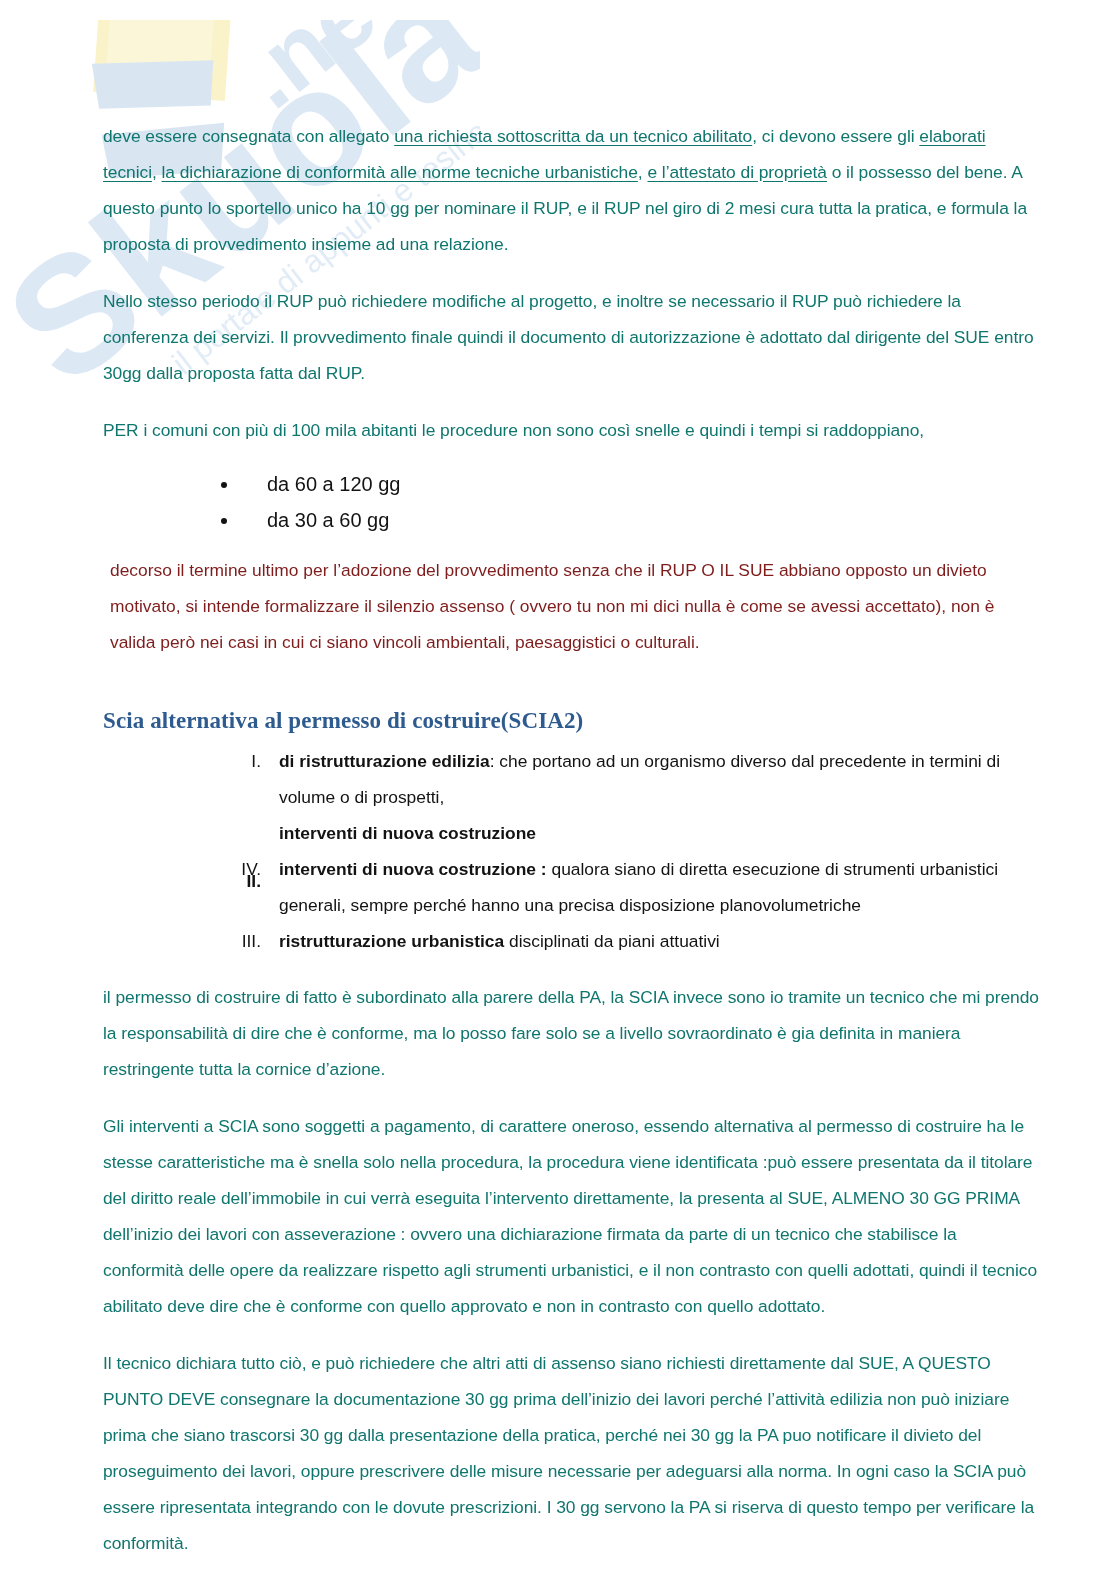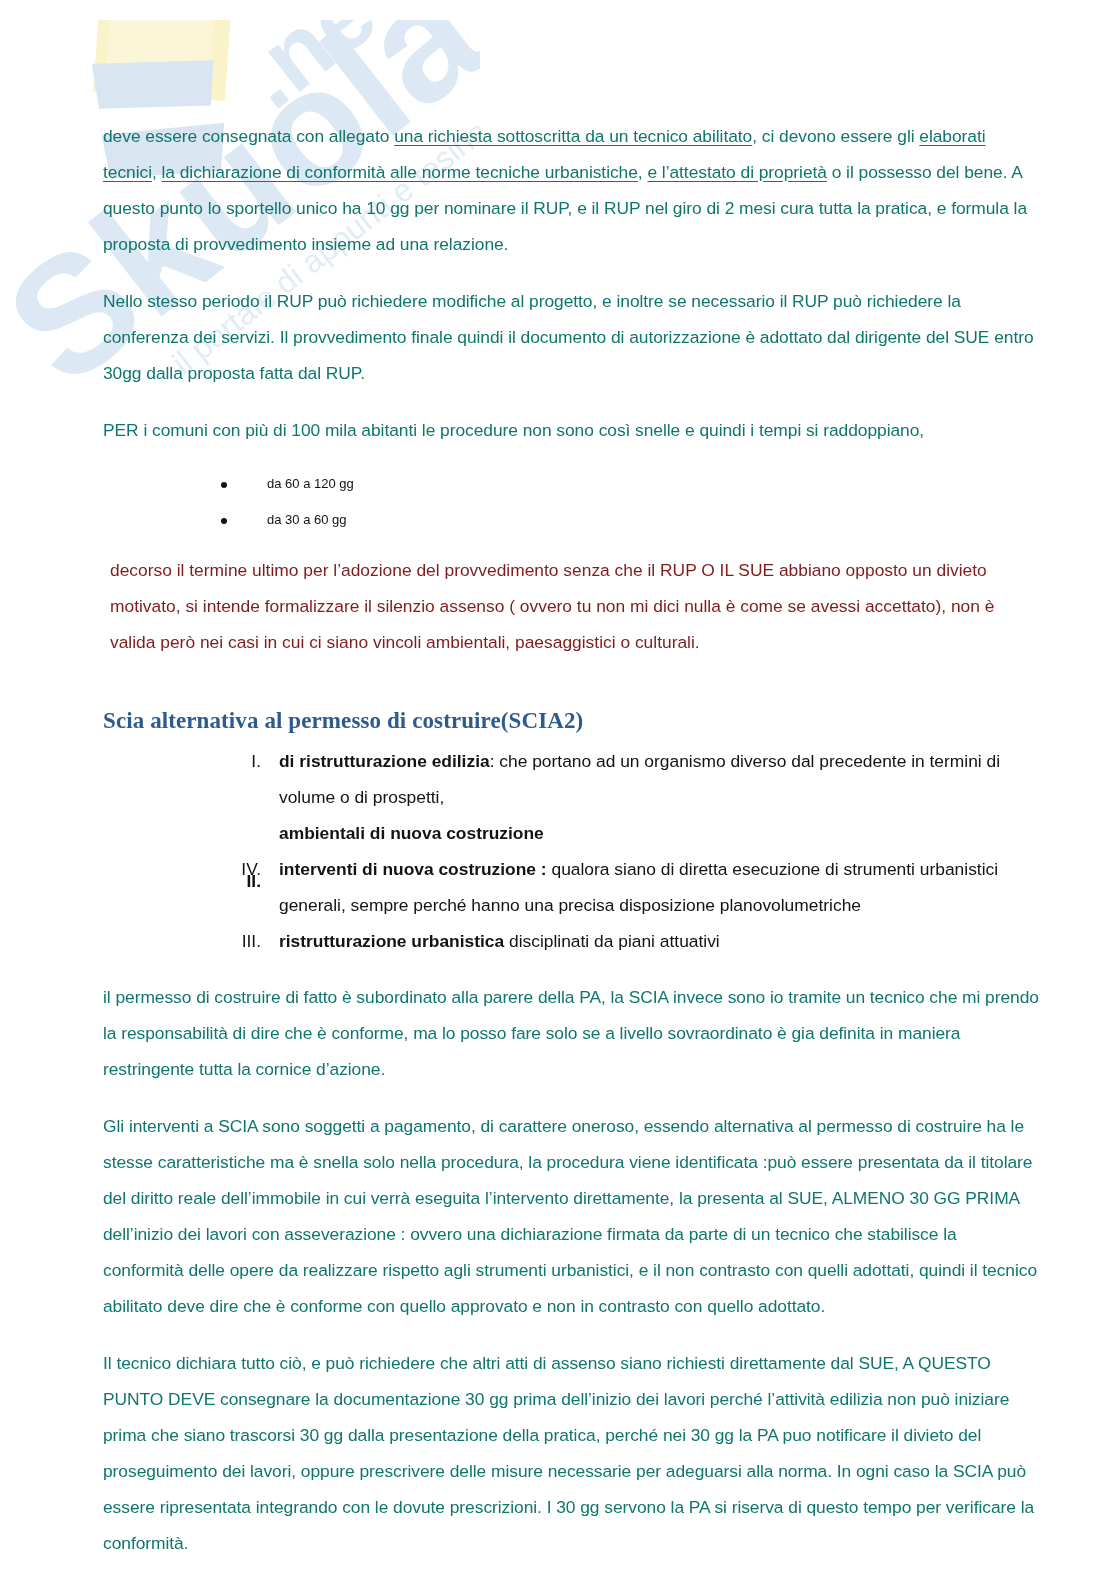"da 60 a 120 gg" ul.bullets li { font-size: 13px -> 20px }
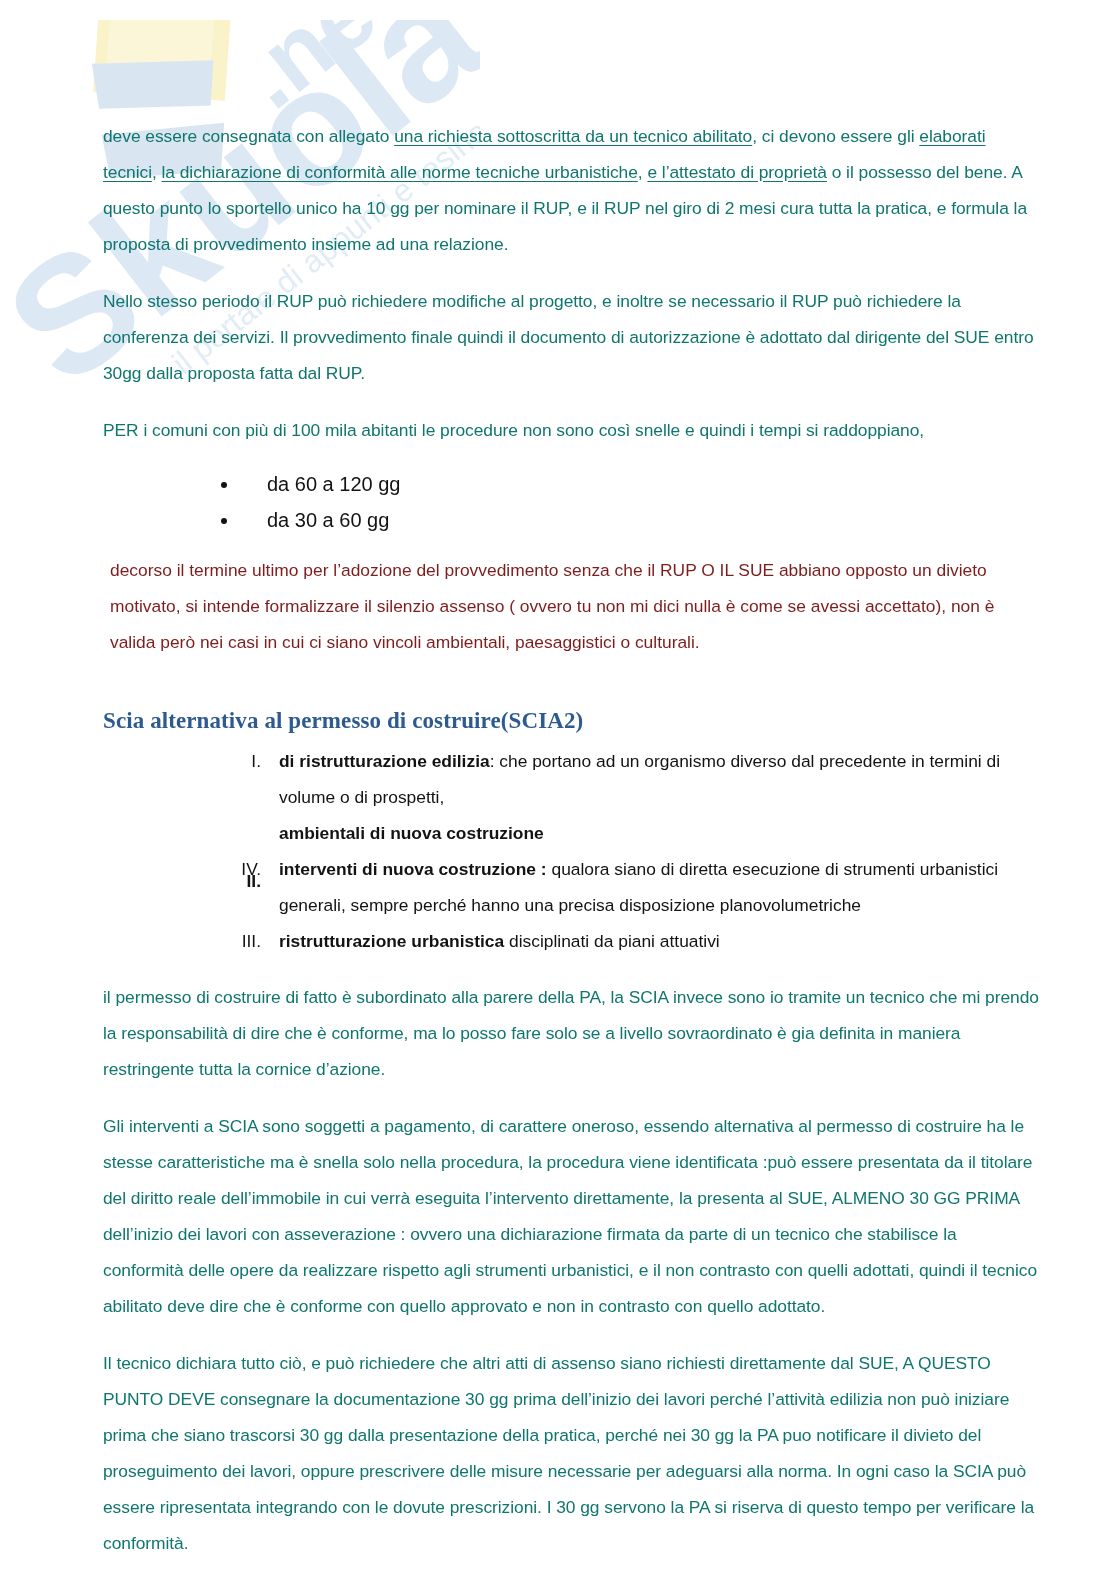"ambientali di nuova costruzione" b { text: ambientali -> interventi }
